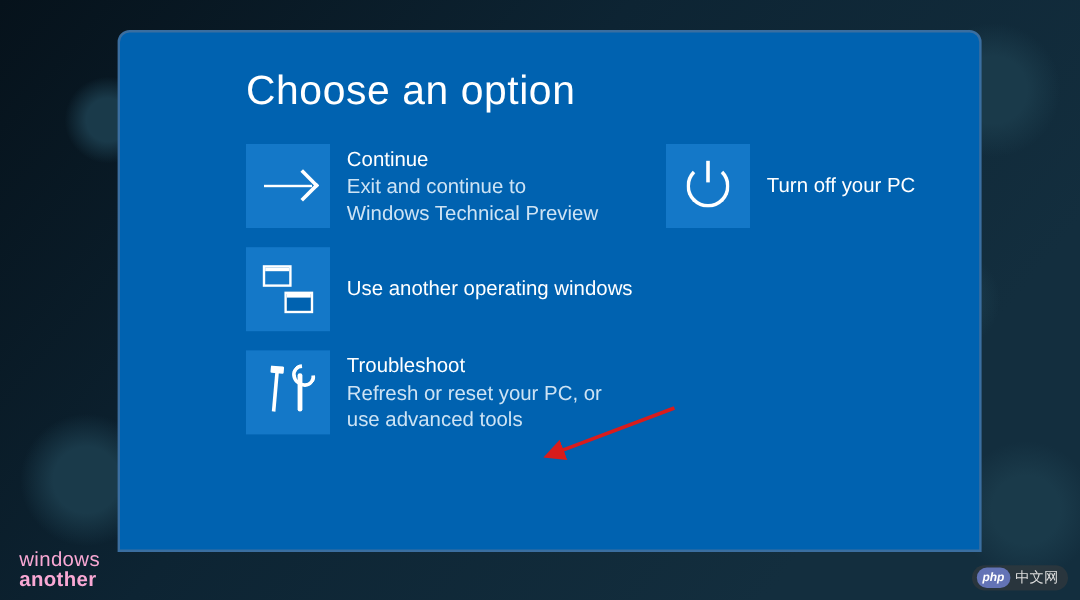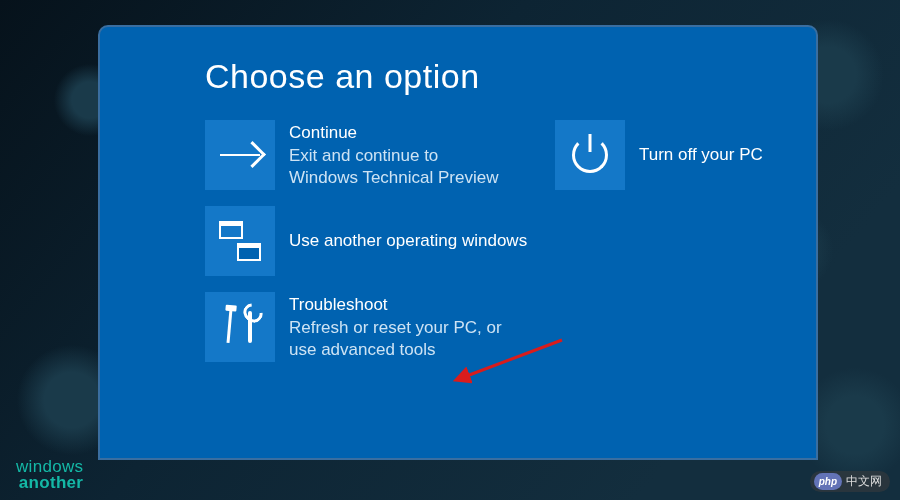"windows" .watermark-left { color: #14b8a6 -> #f9a8d4; text-align: right -> none }
